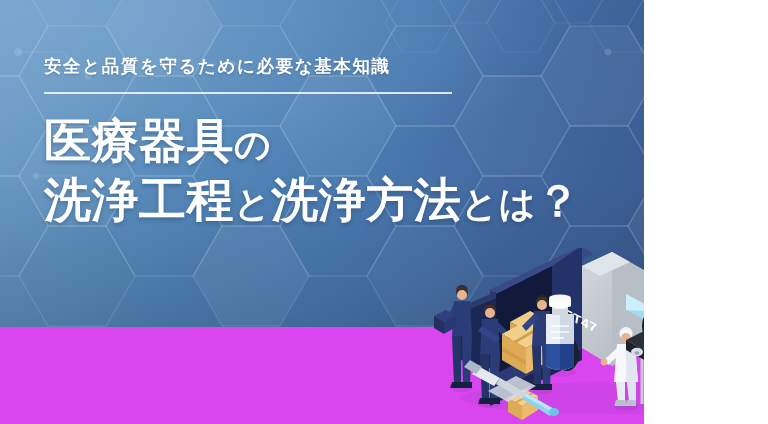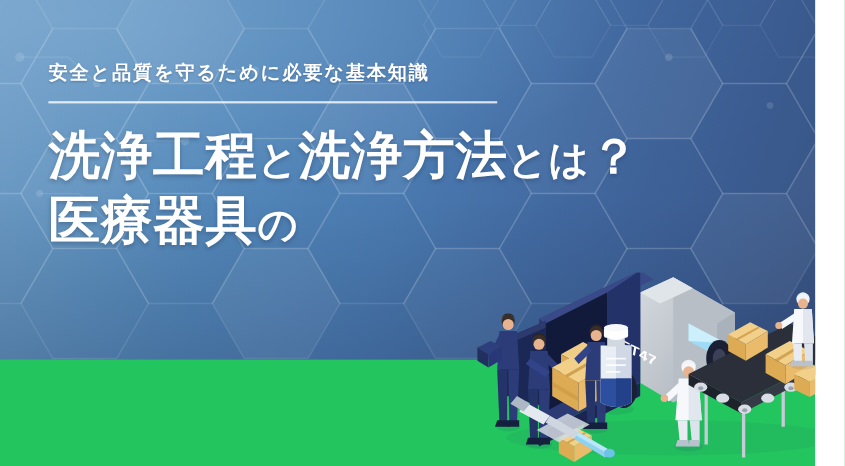"安全と品質を守るために必要な基本知識" .canvas { background: #22c55e -> #d946ef; width: 741px -> 644px }
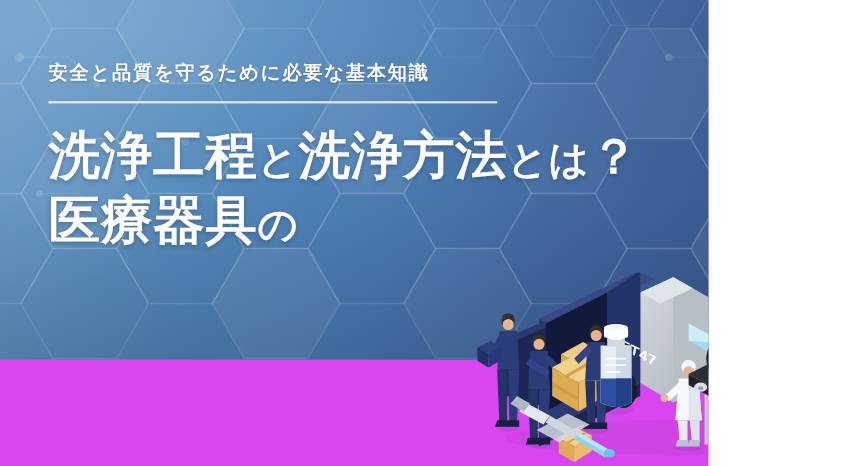"洗浄工程と洗浄方法とは？" span.title-line { order: before "医療器具の" -> after "医療器具の" }
